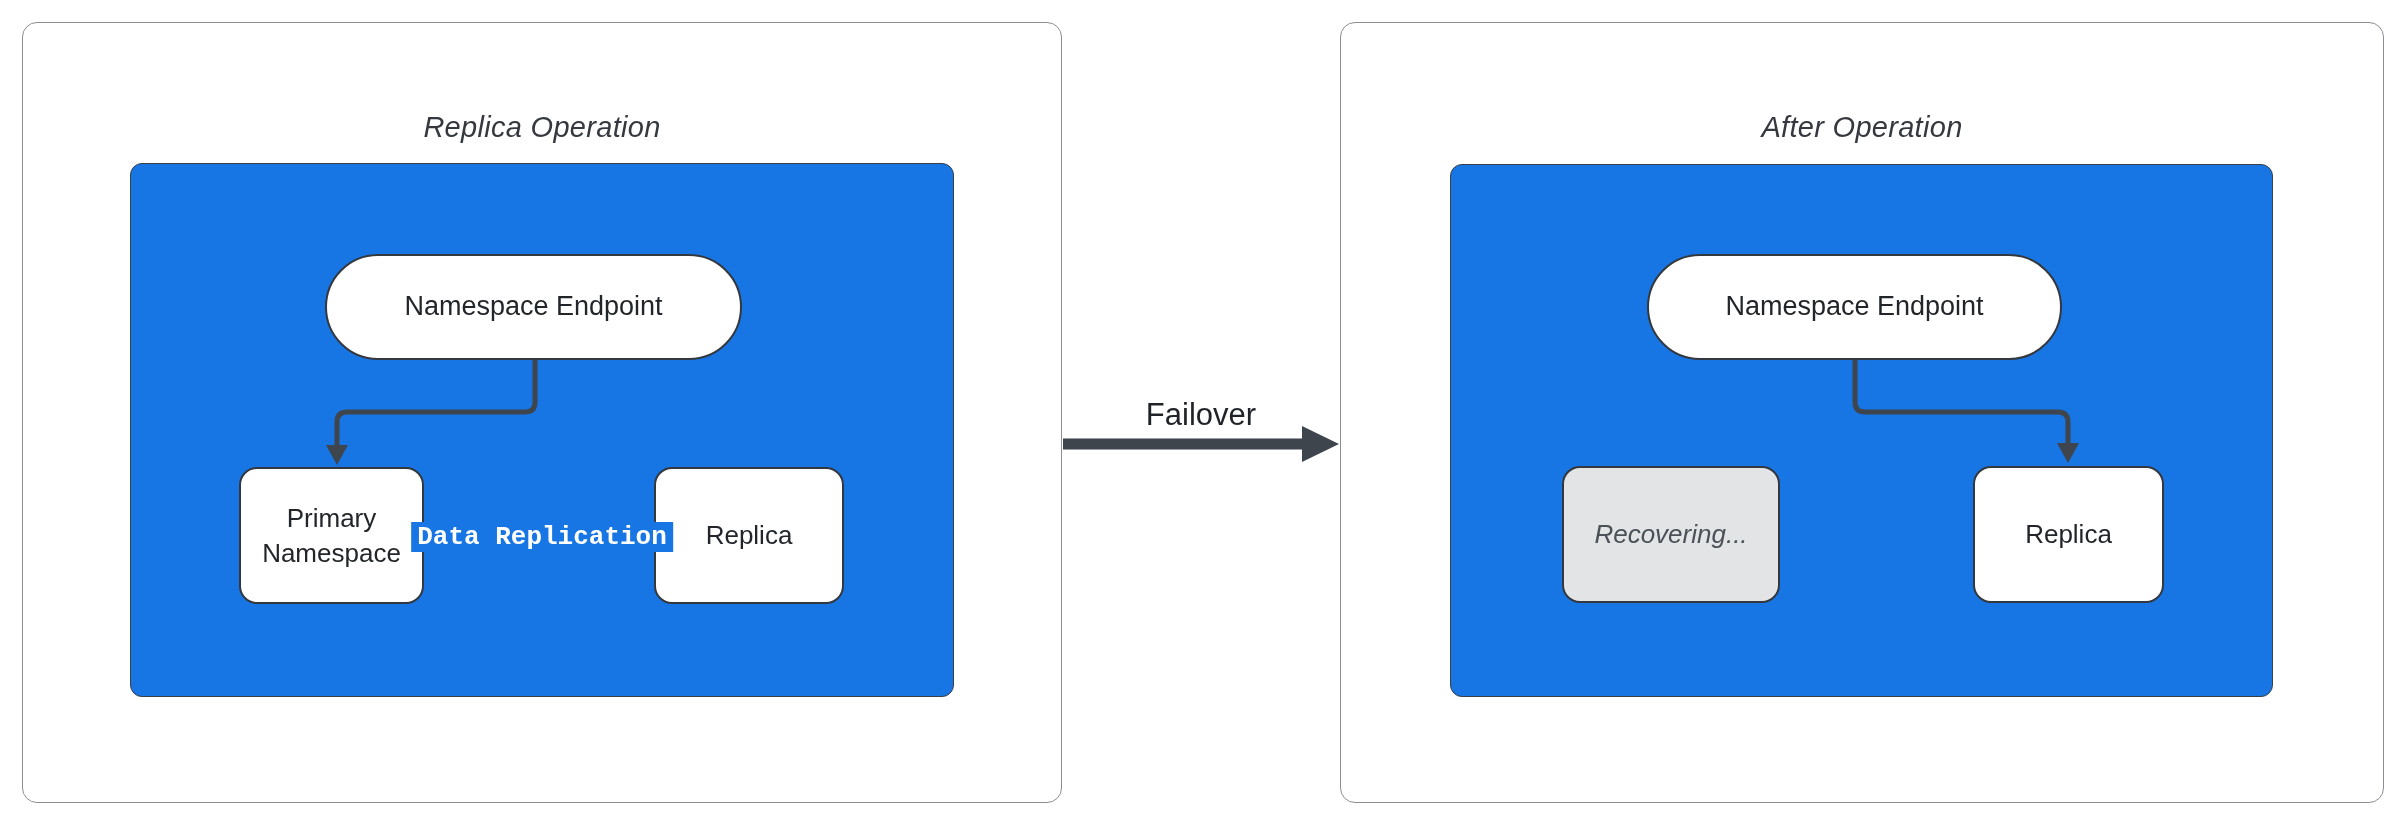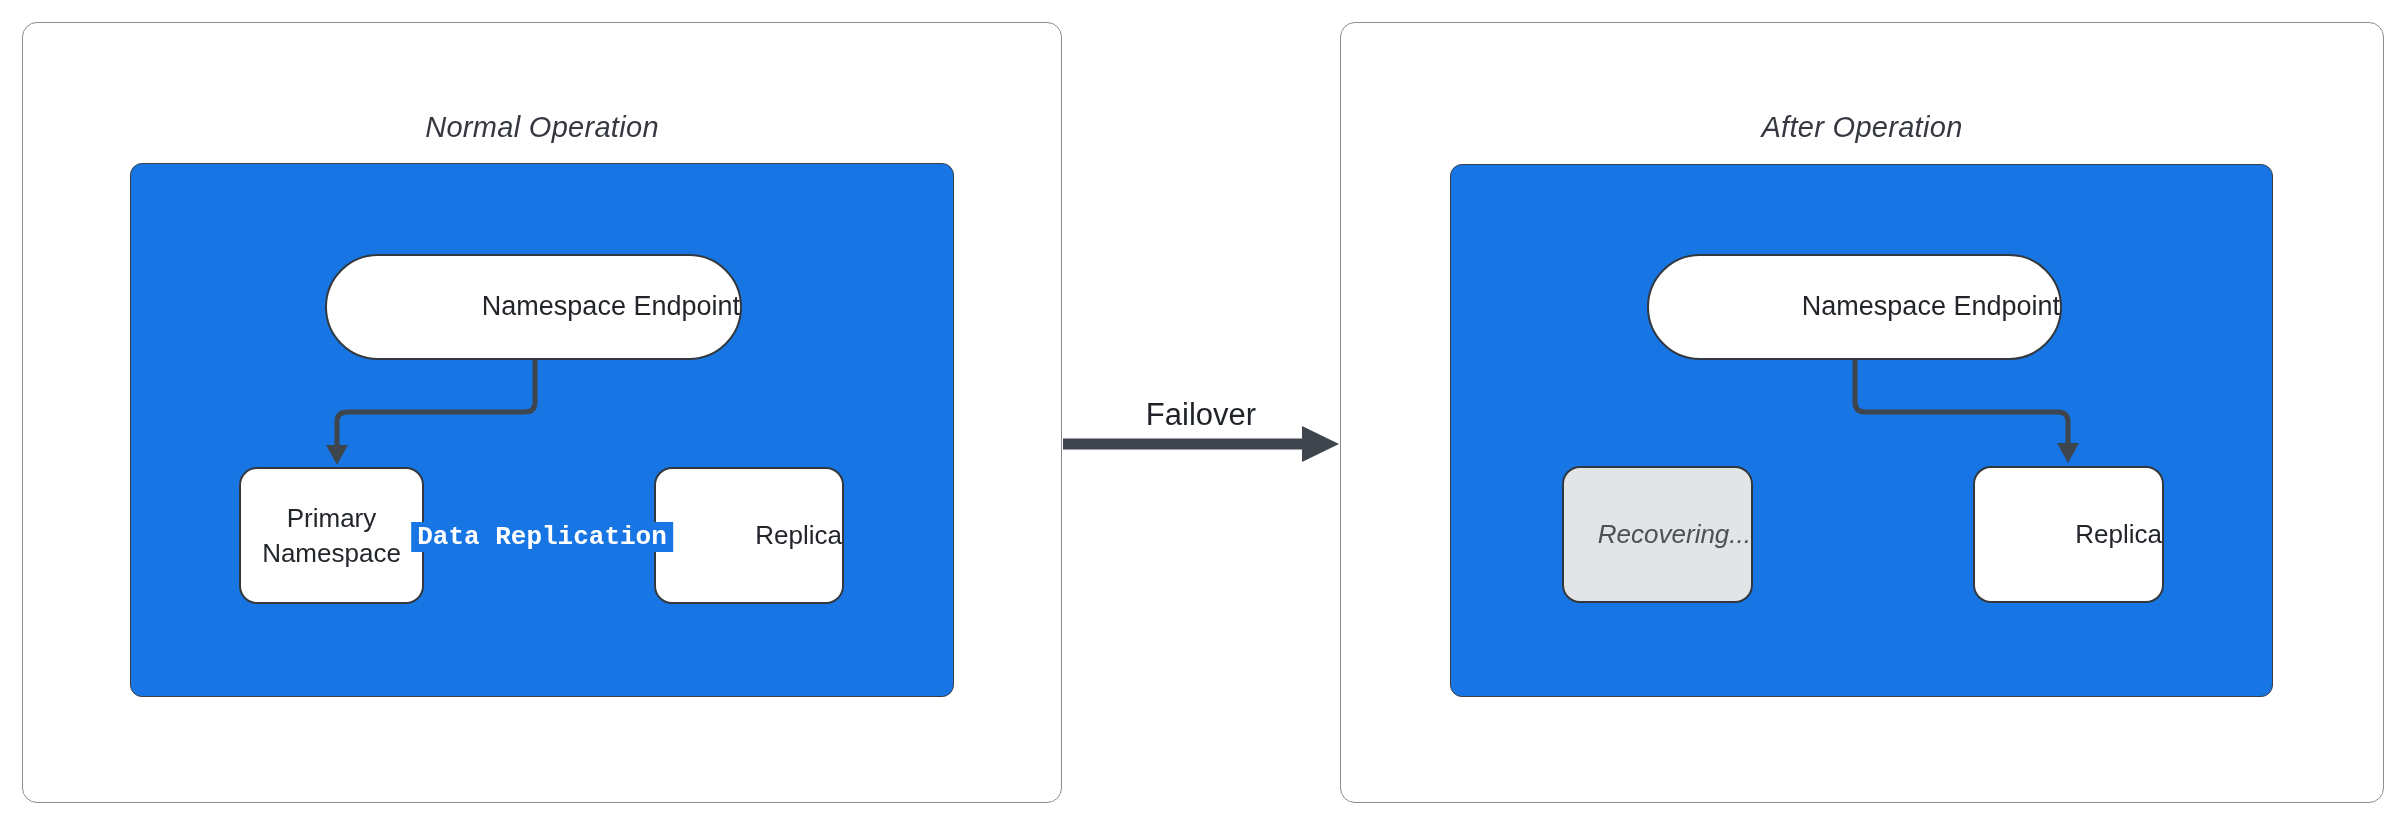"Normal Operation" div.panel-title { text: Normal -> Replica }
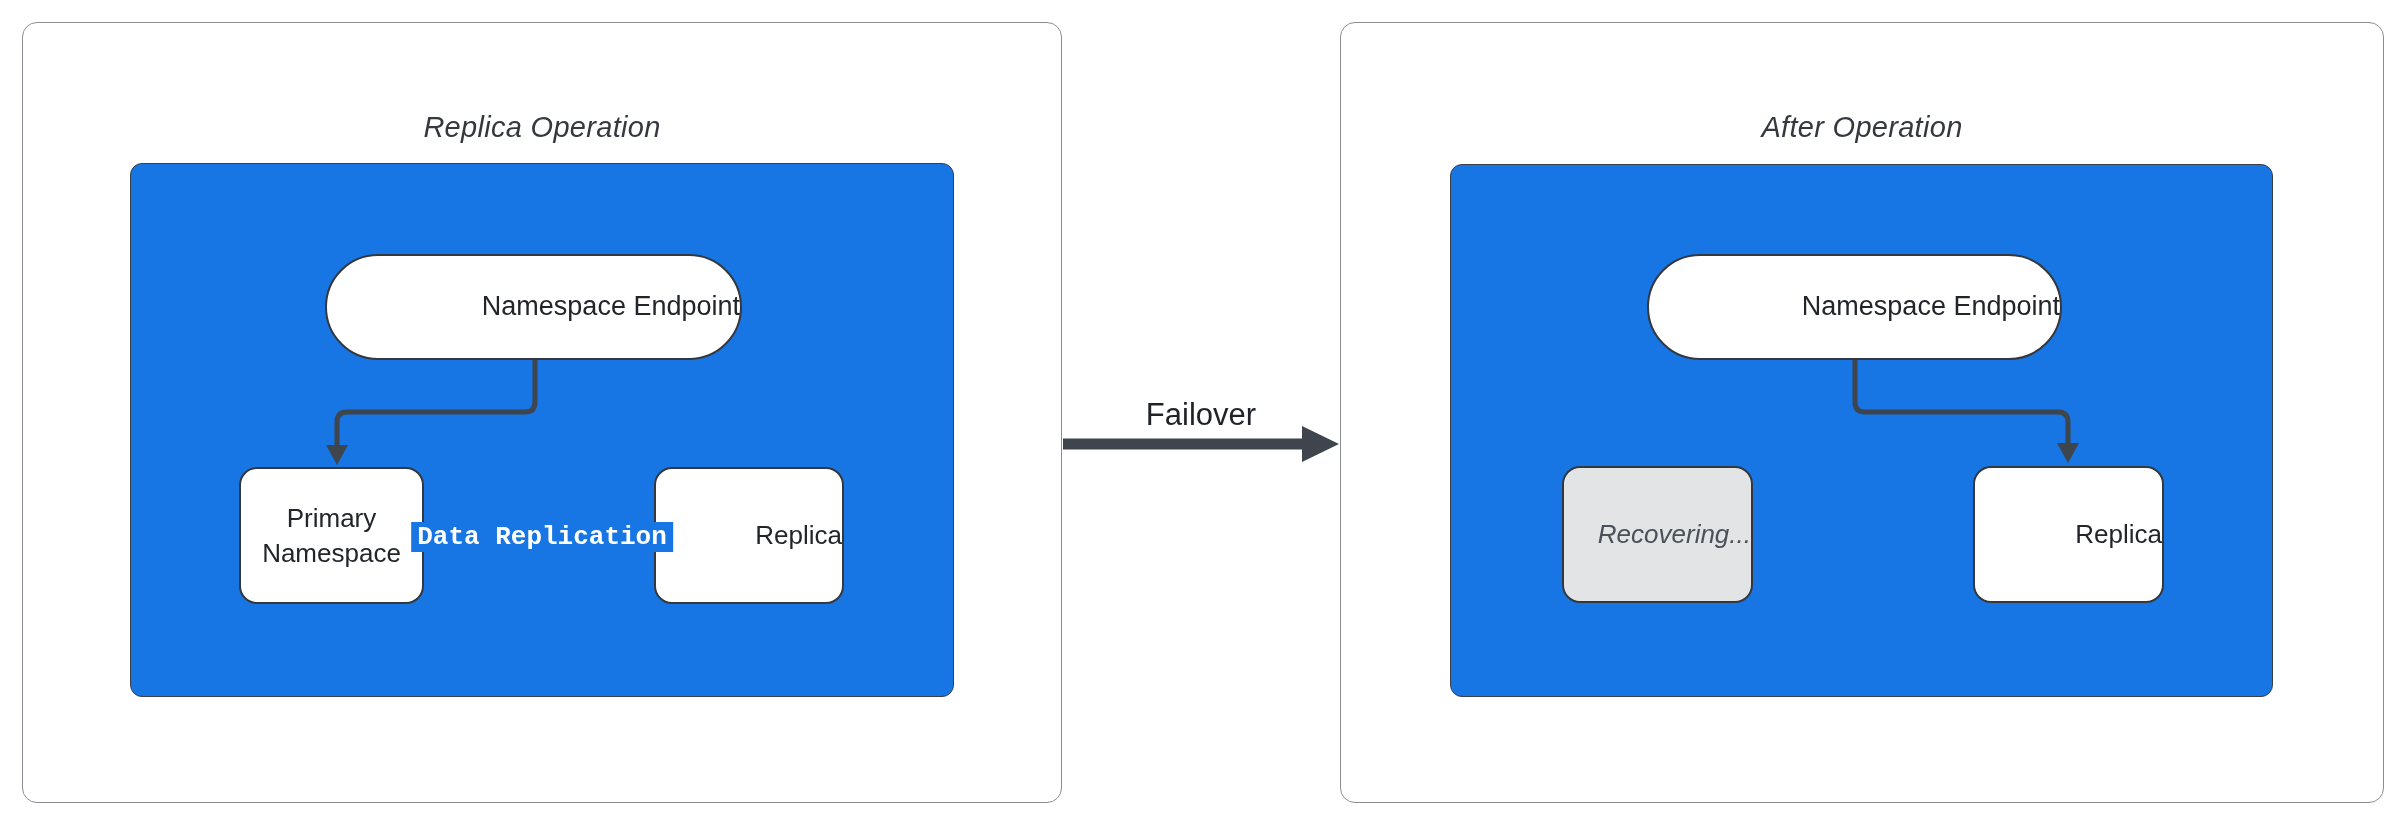"Namespace Endpoint" .node { justify-content: flex-end -> center }
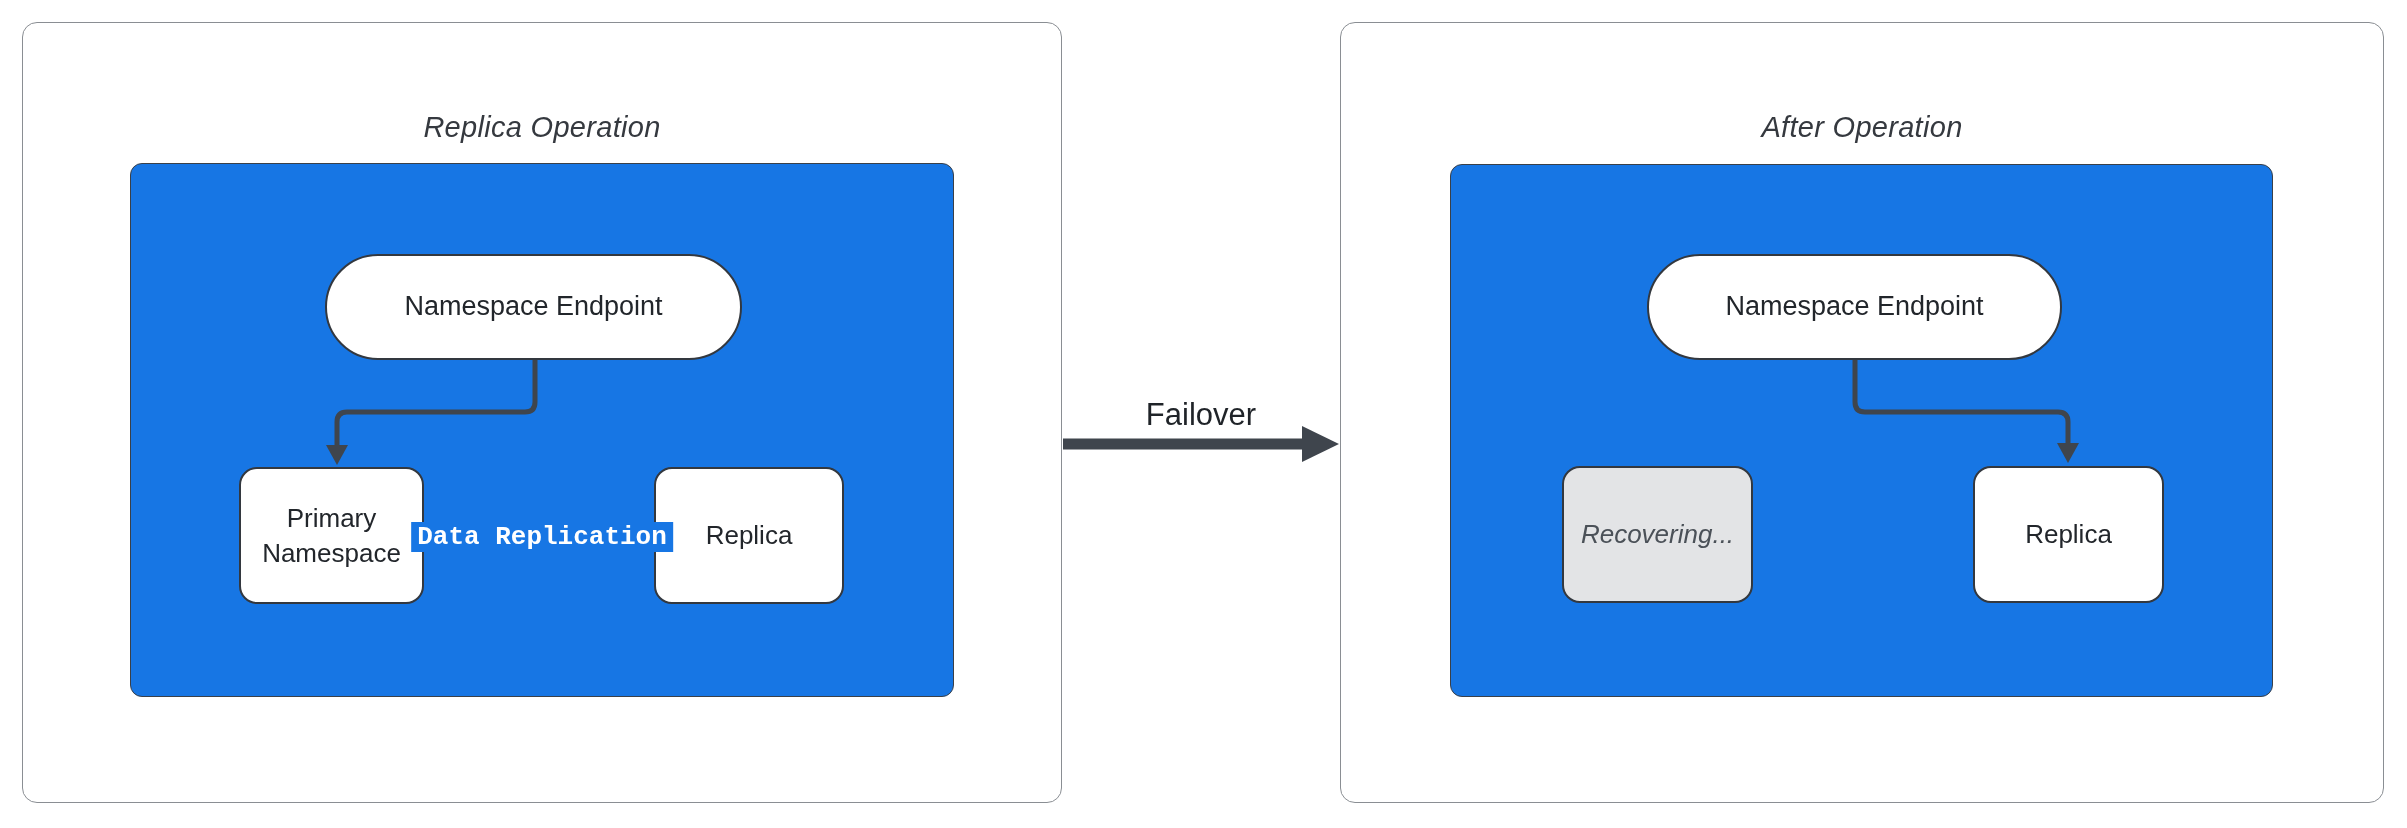"Recovering..." .node-recovering { width: 191px -> 218px }
